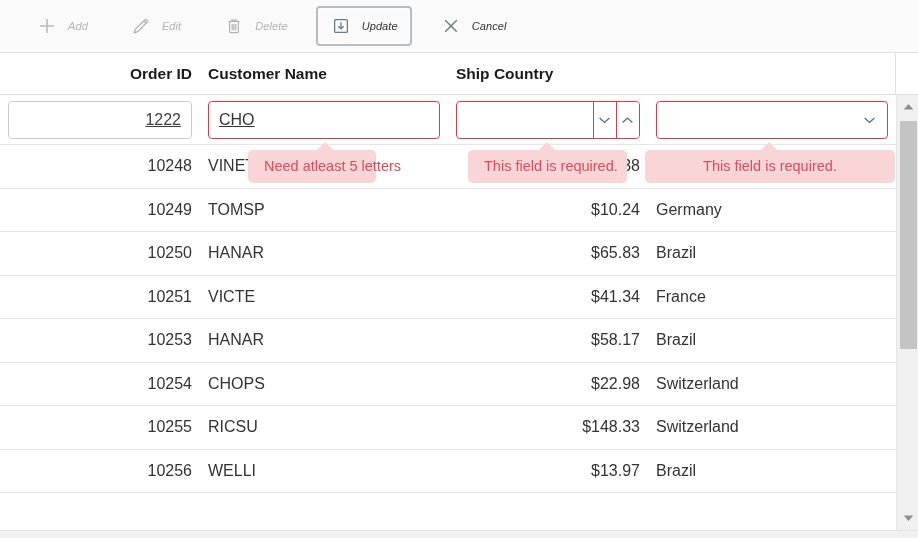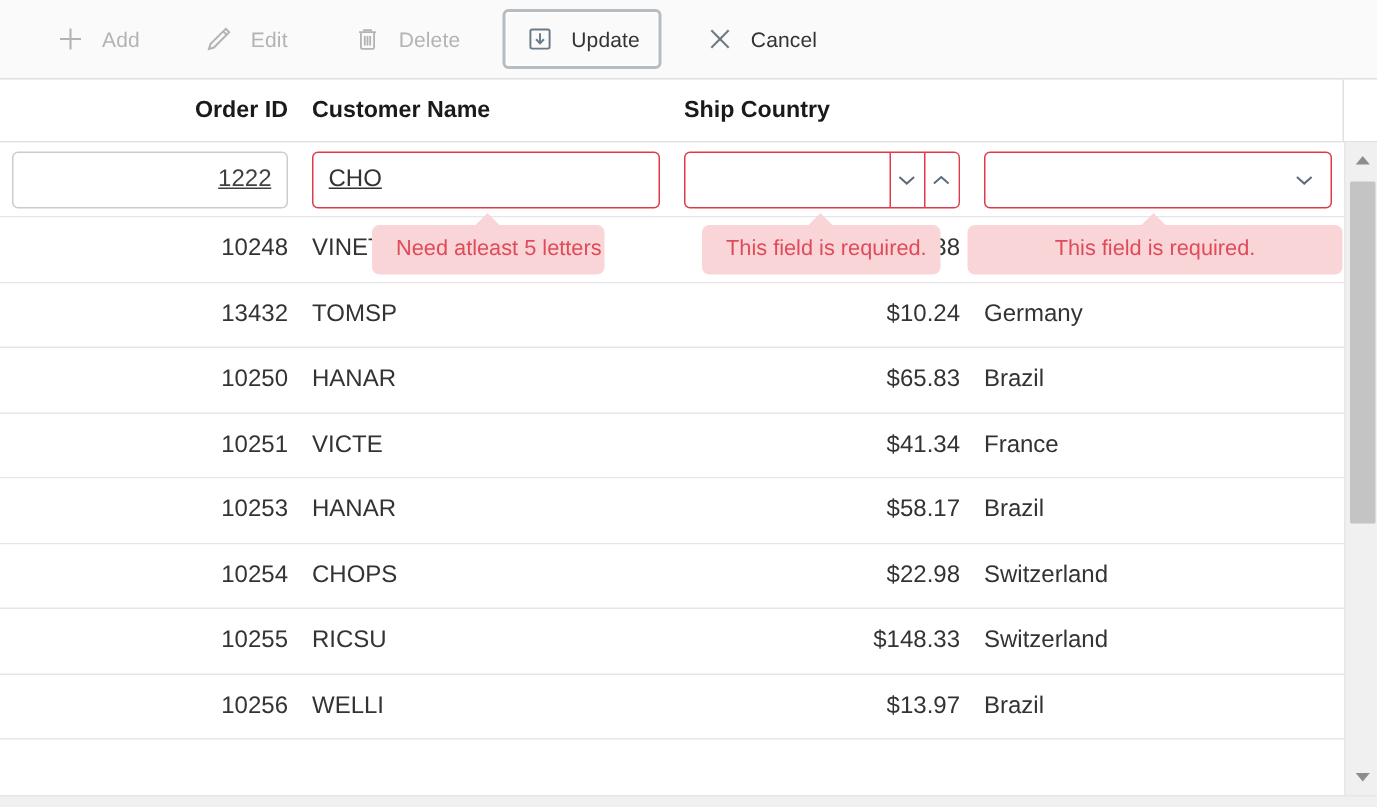"Add" .tb-item .tb-label { font-size: 14px -> 11px; font-style: none -> italic }
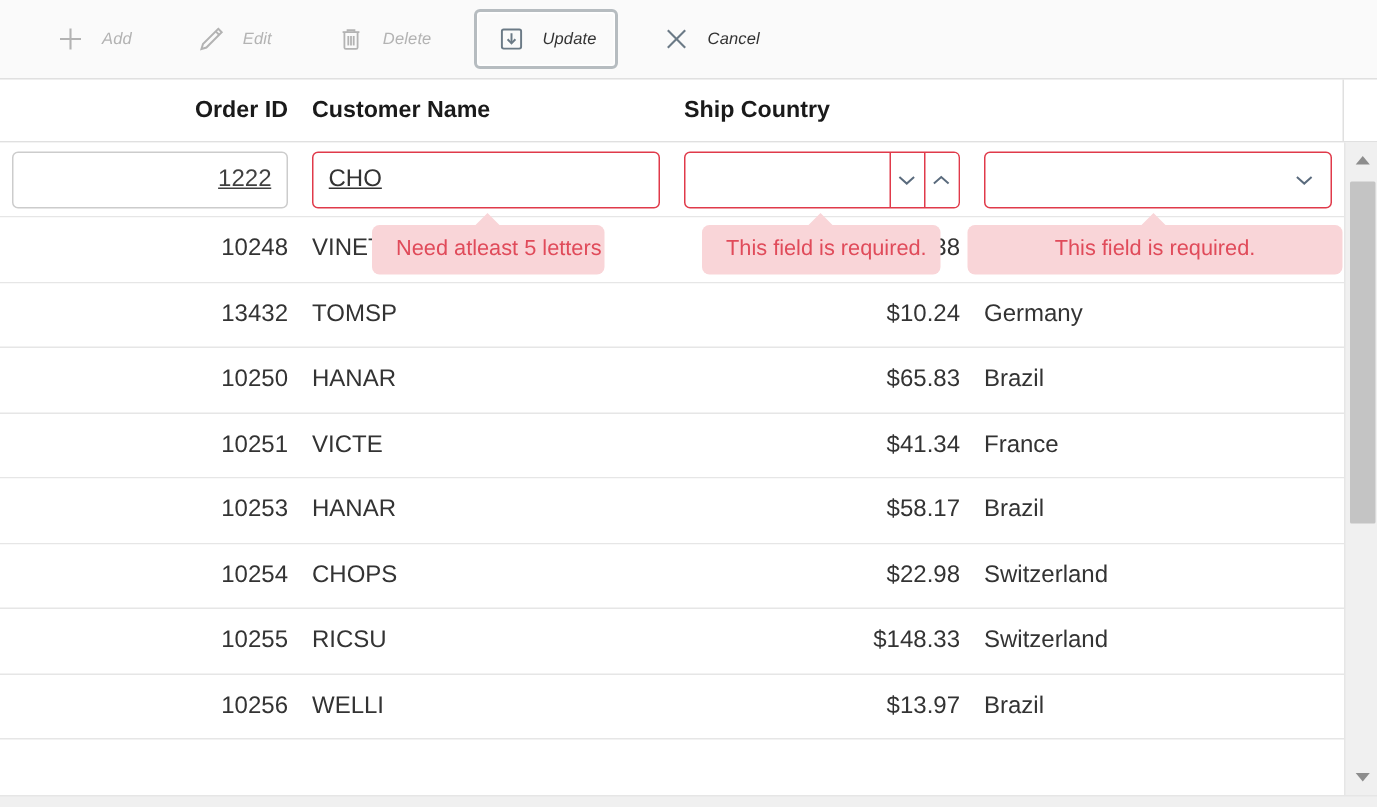"Need atleast 5 letters" div.vtip { width: 155px -> 128px }
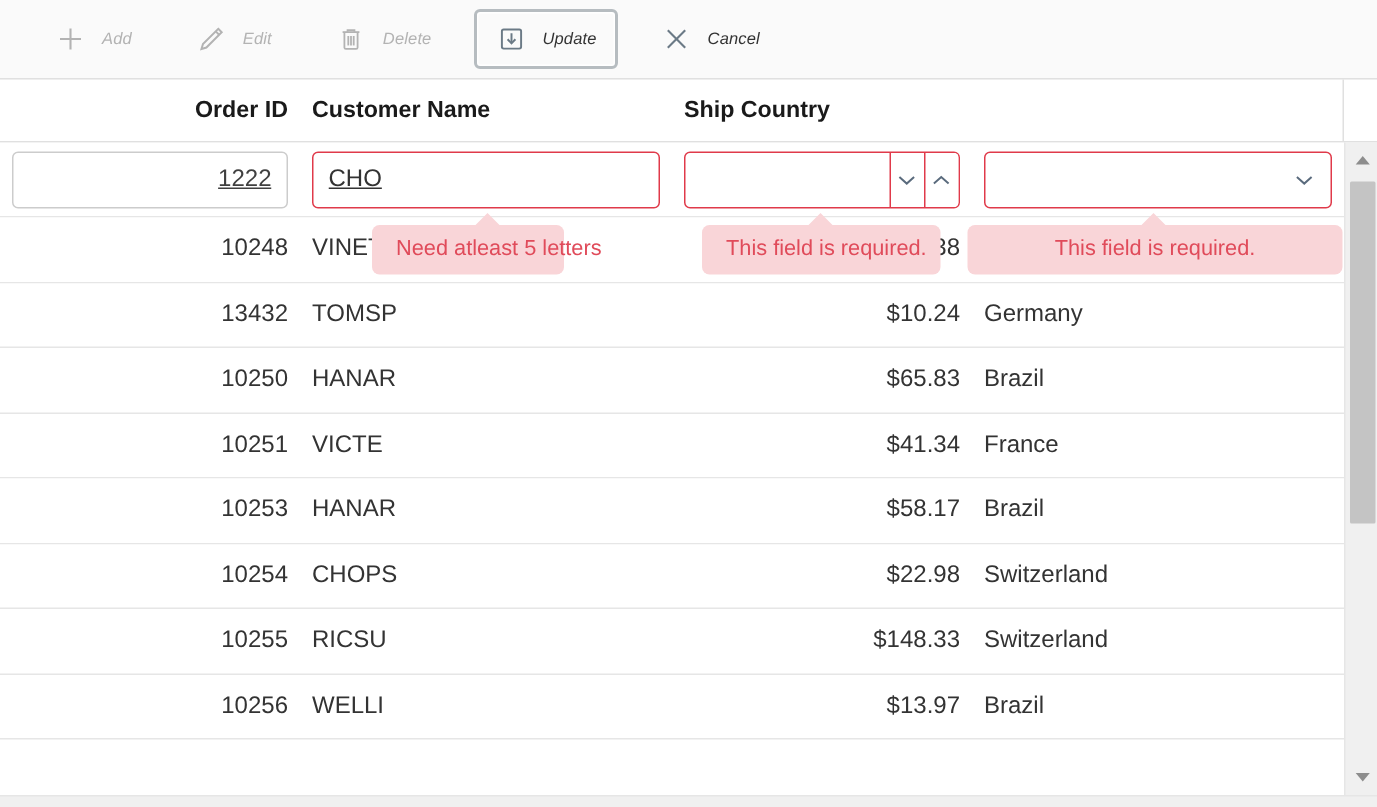"13432" div.cell { text: 13432 -> 10249 }
